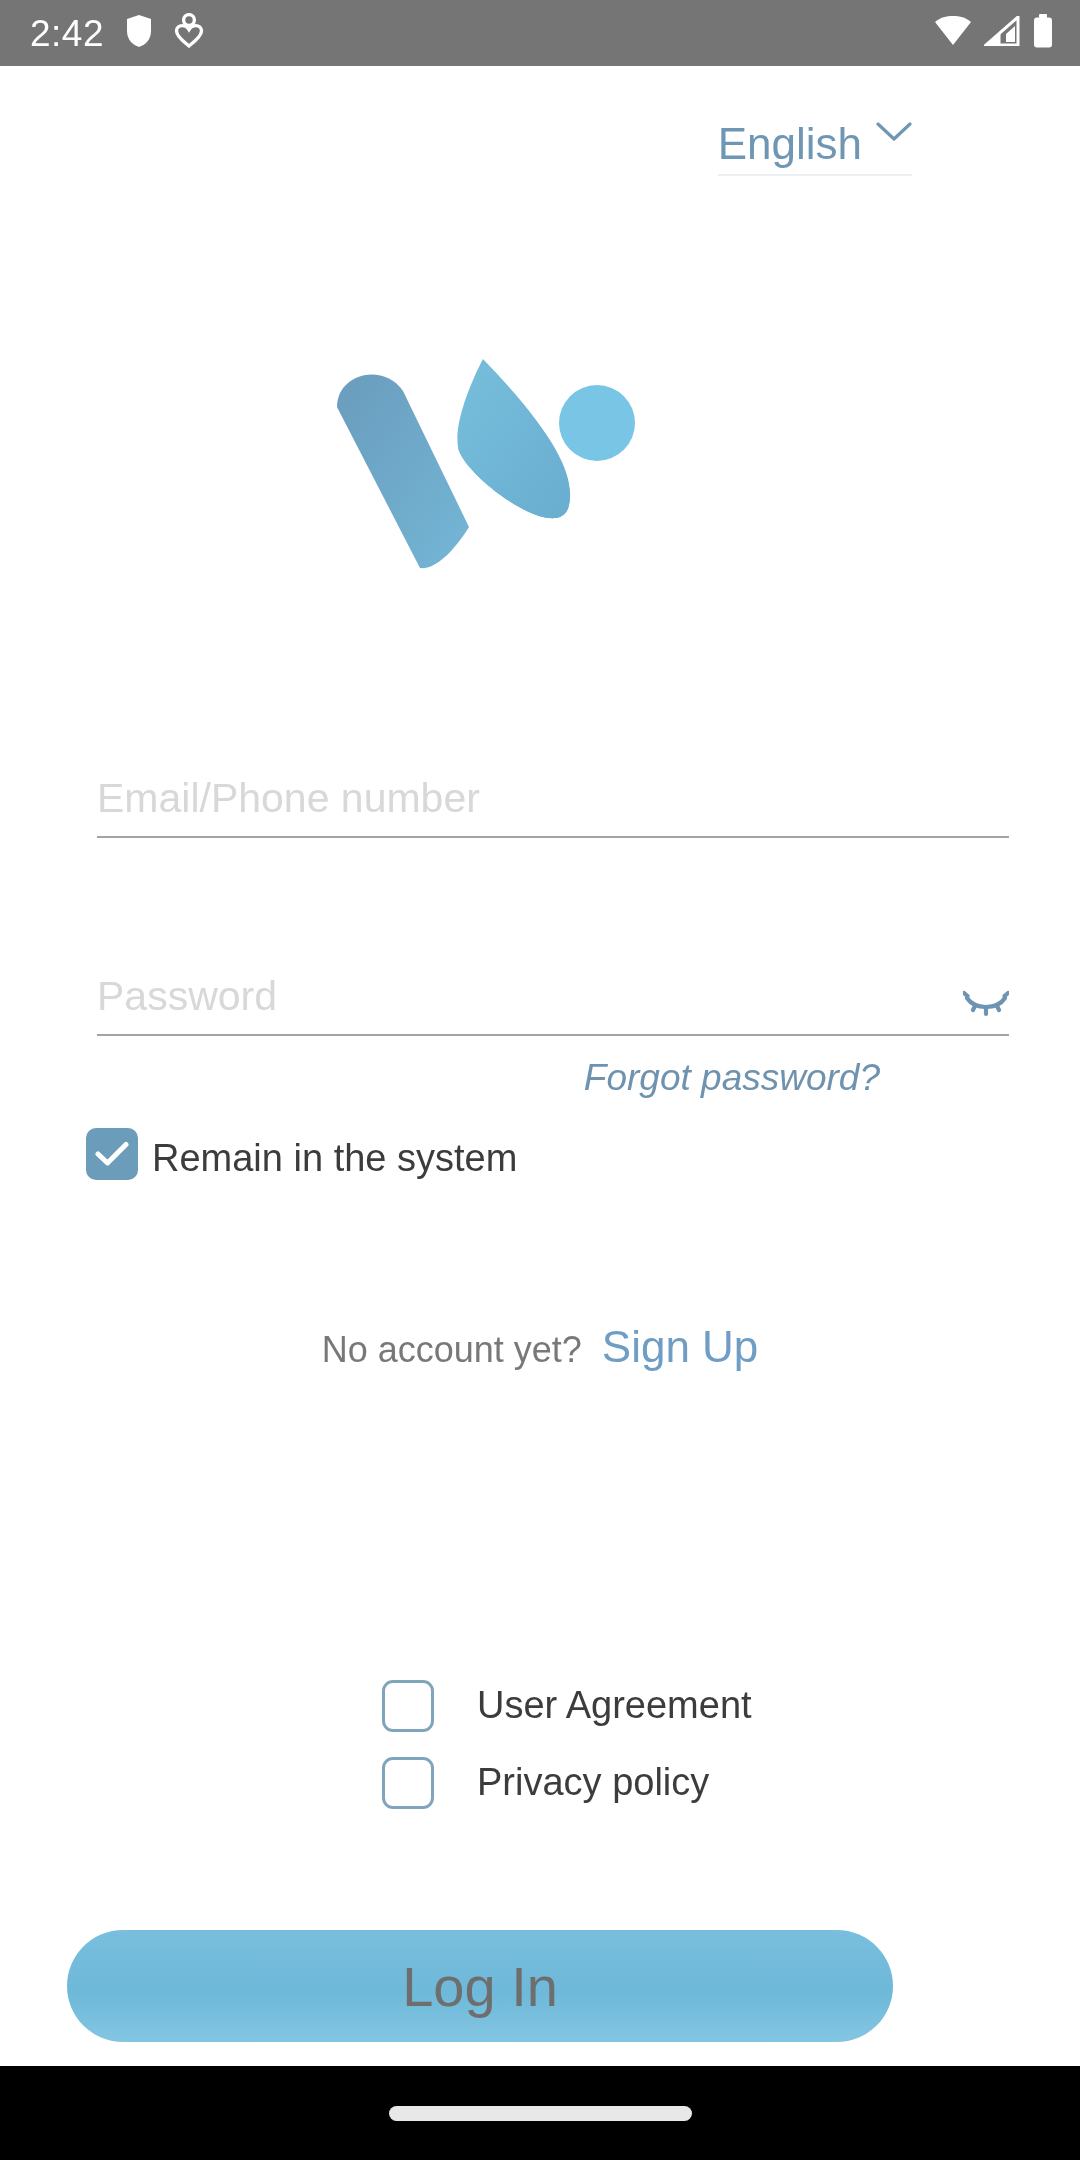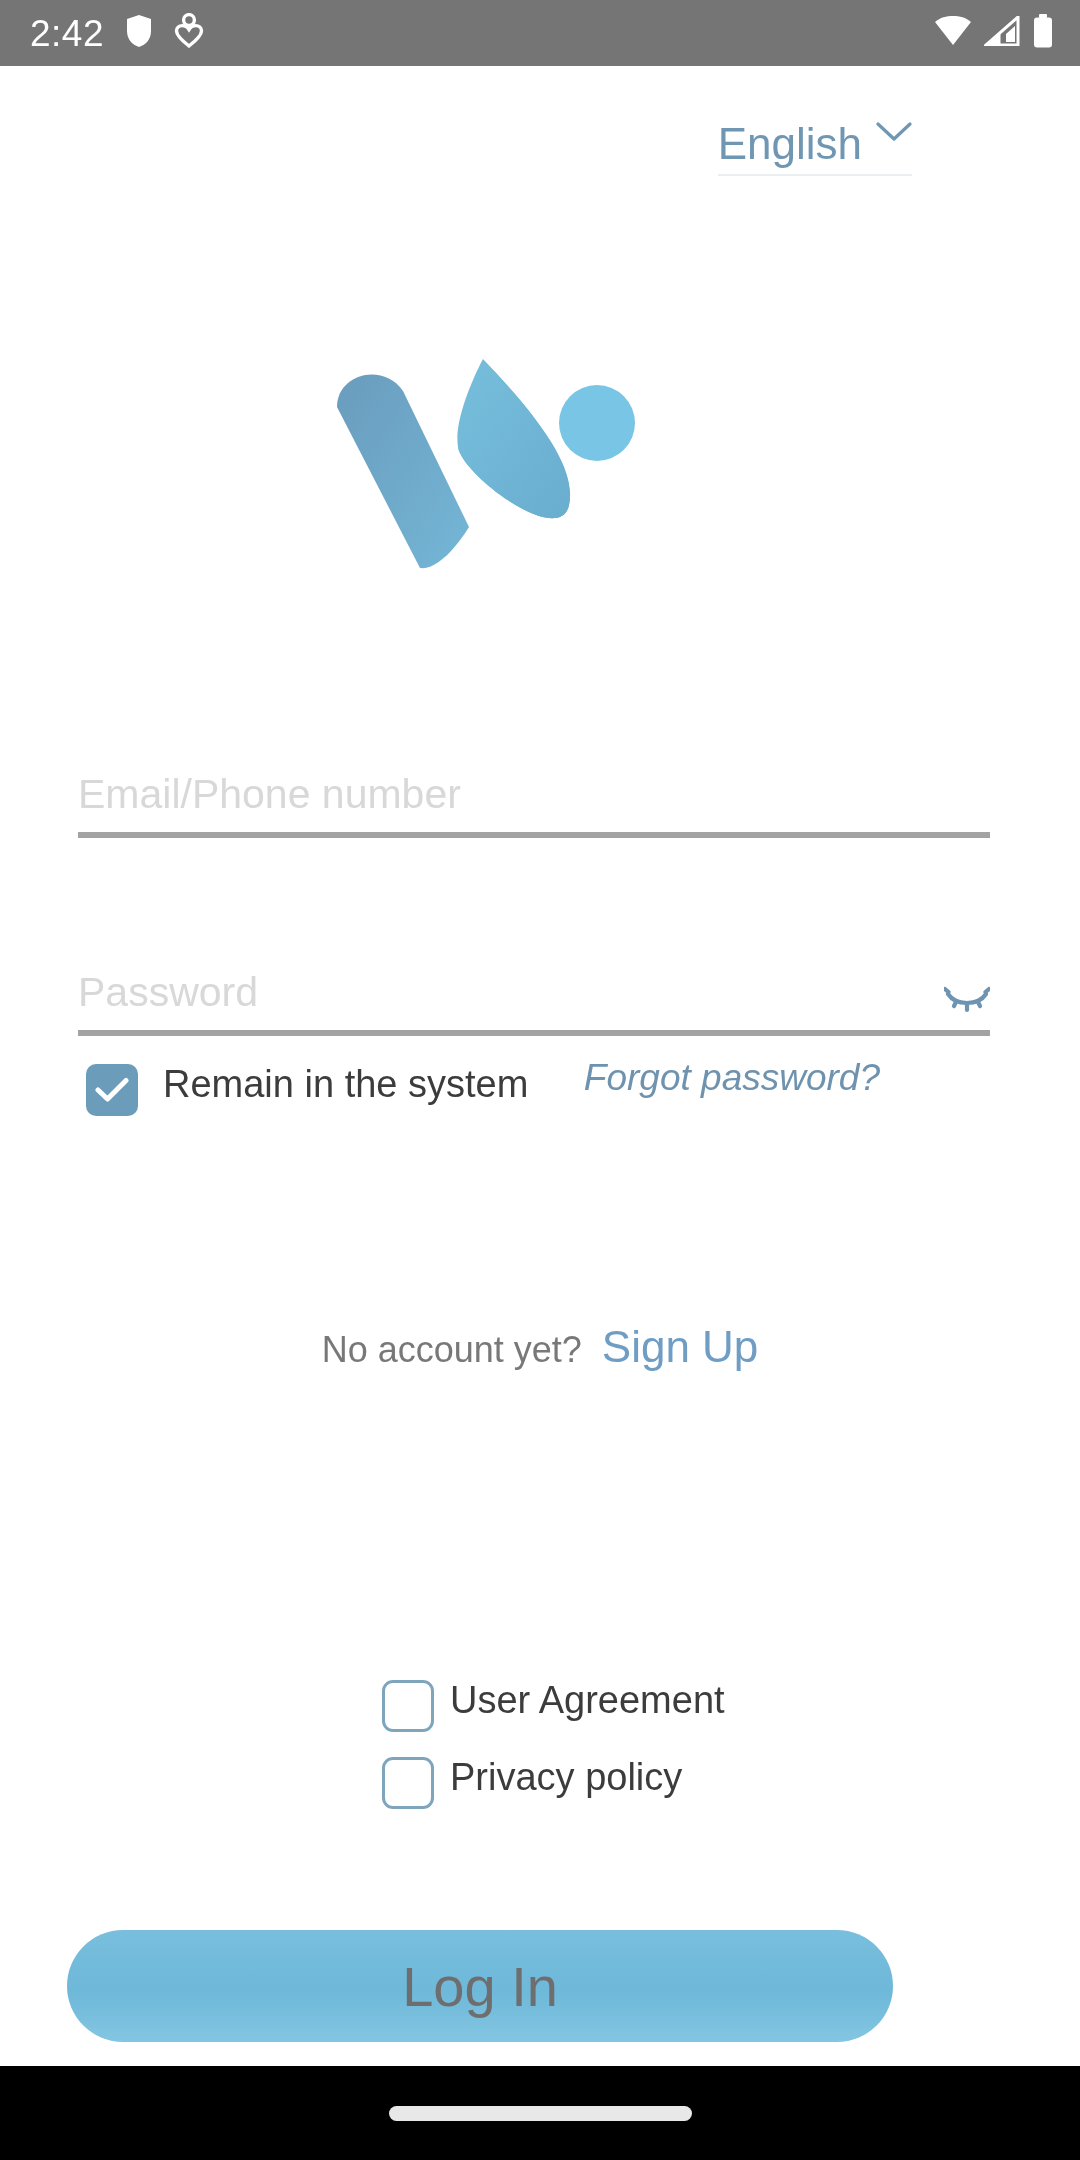"Email/Phone number" .field { border-bottom: 6px solid #a3a3a3 -> 2px solid #a3a3a3; left: 78px -> 97px }
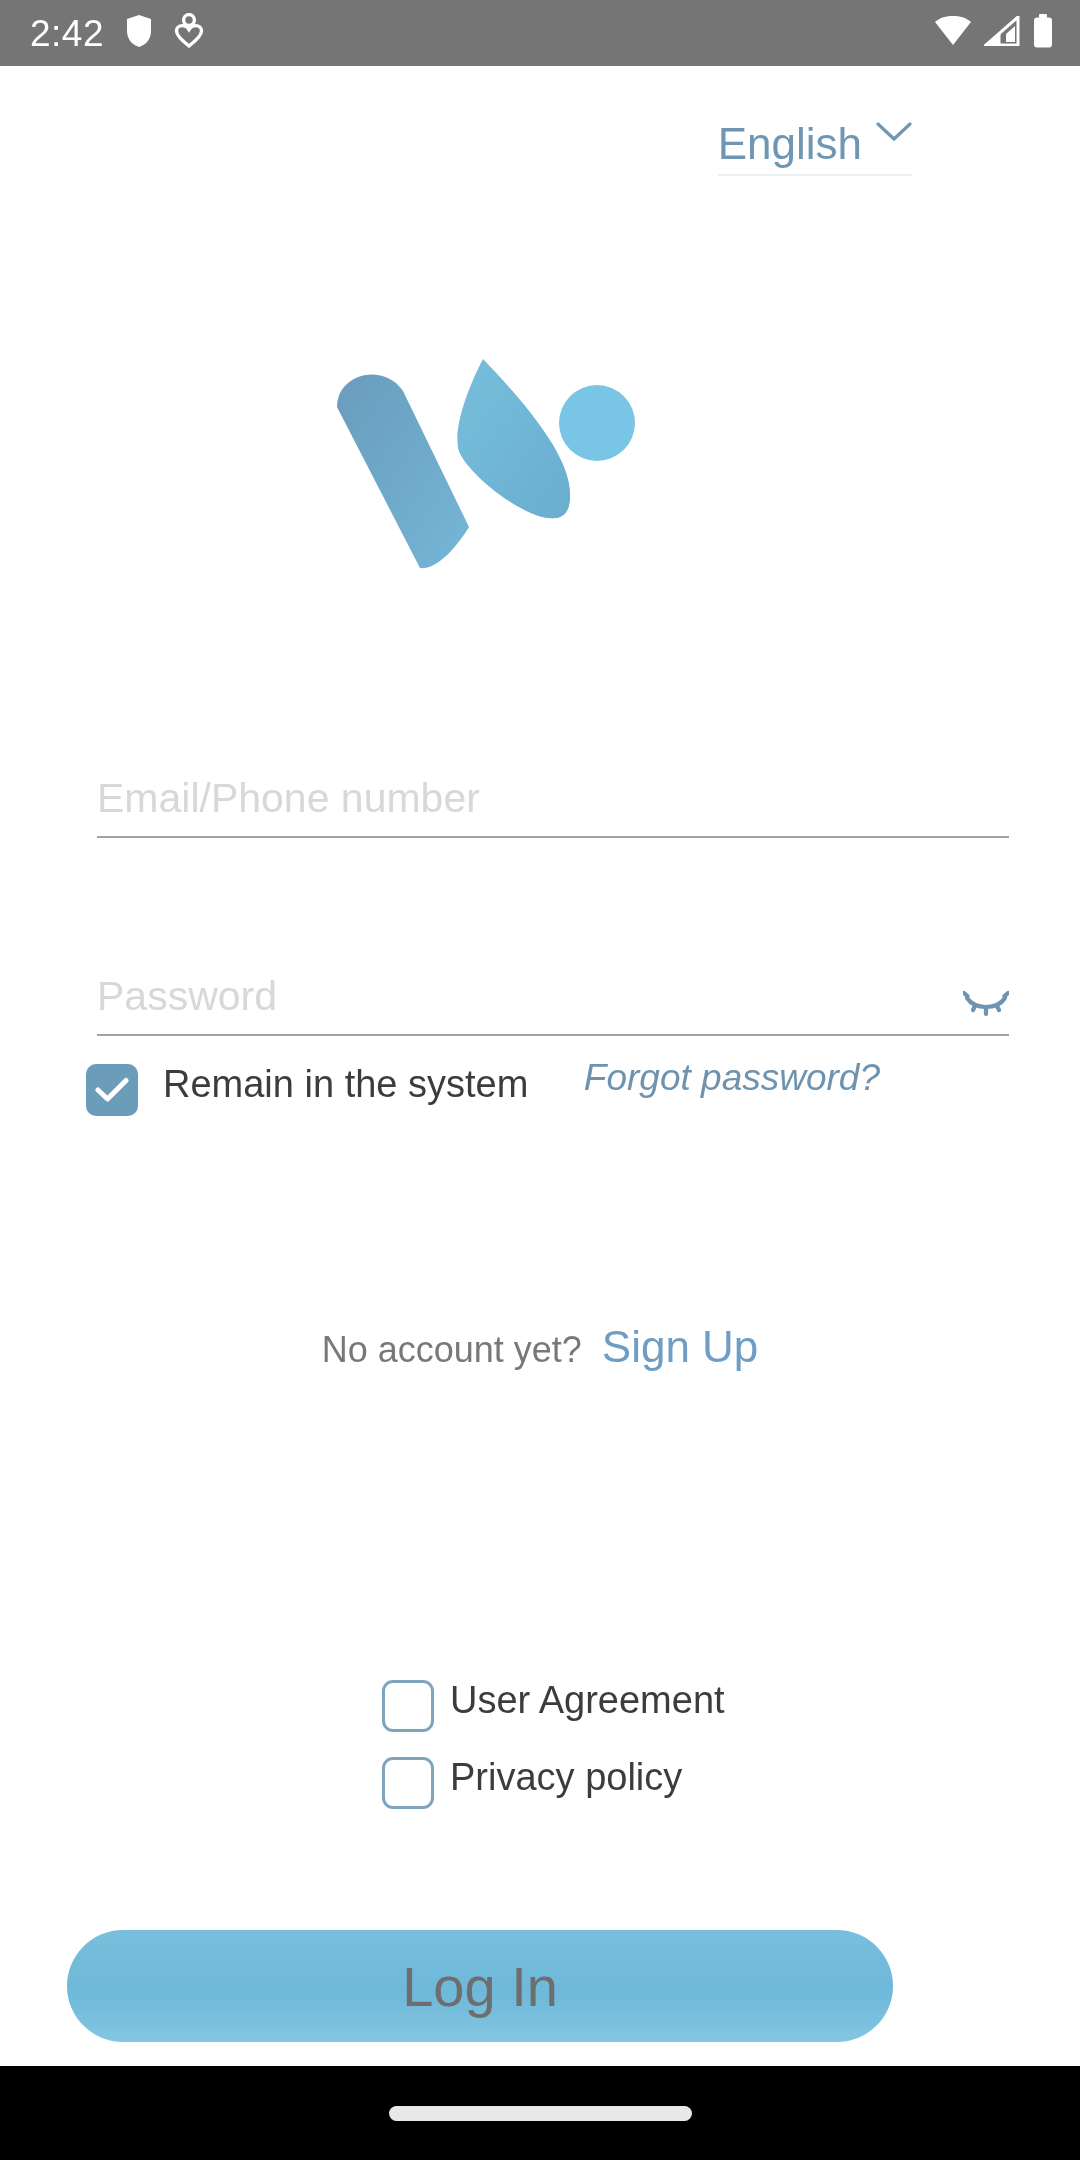"Remain in the system" .remain-row { align-items: flex-start -> flex-end; gap: 25px -> 14px; top: 1064px -> 1128px }
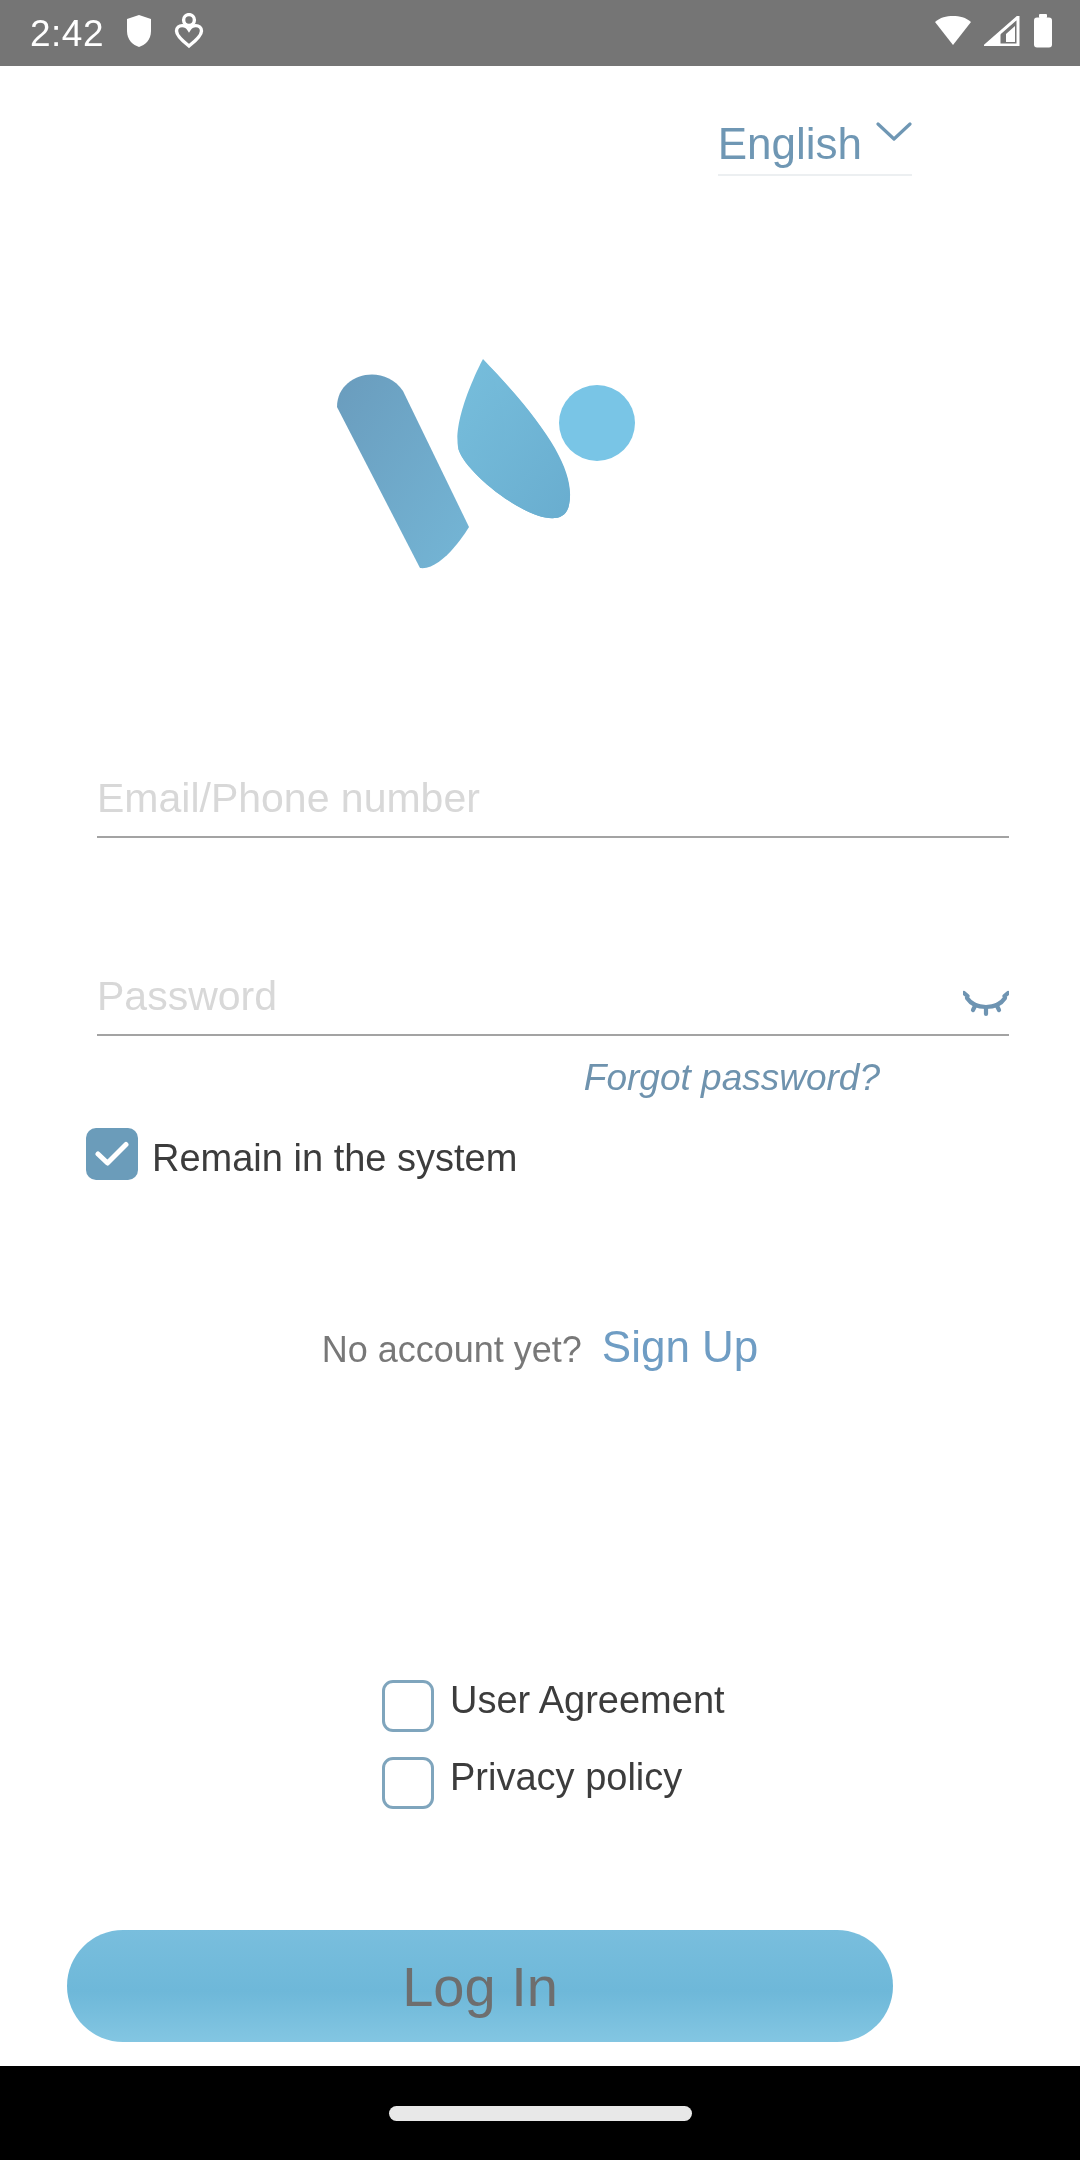"User Agreement" .agree-row { align-items: none -> center; gap: 16px -> 43px }
